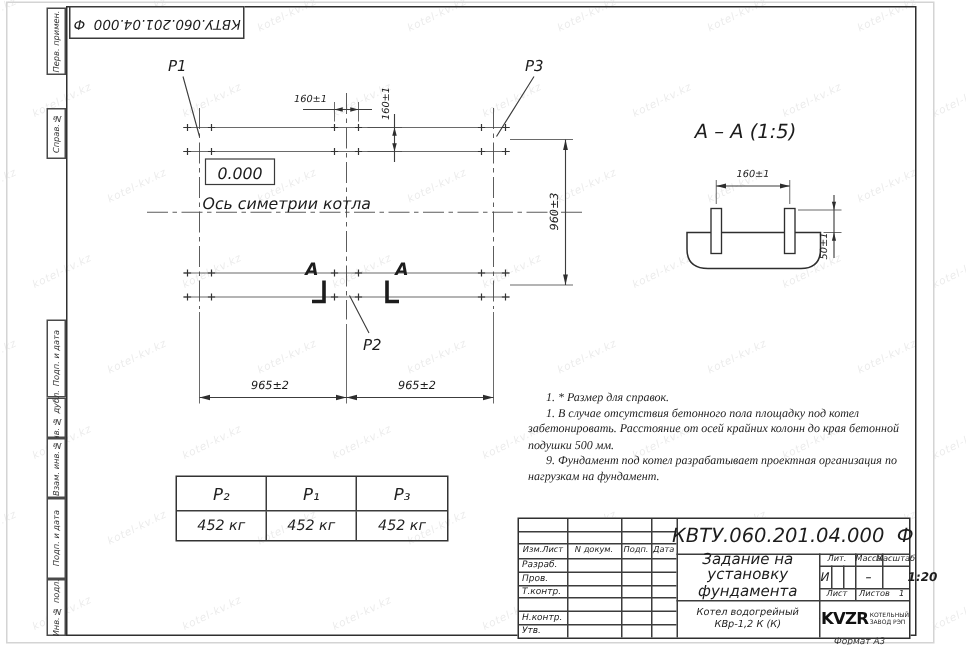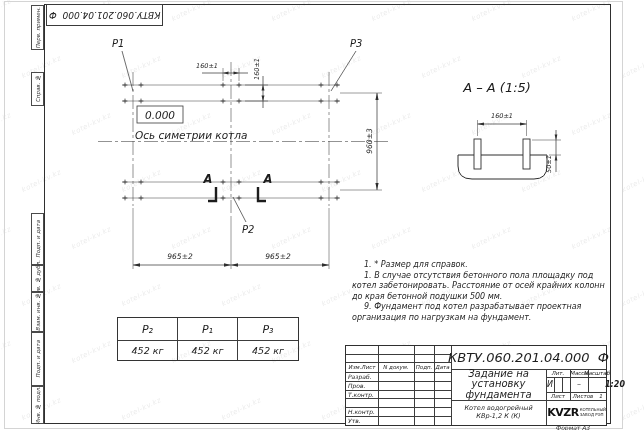"1. * Размер для справок." #notes p { font-family: none -> Liberation Serif, serif }
